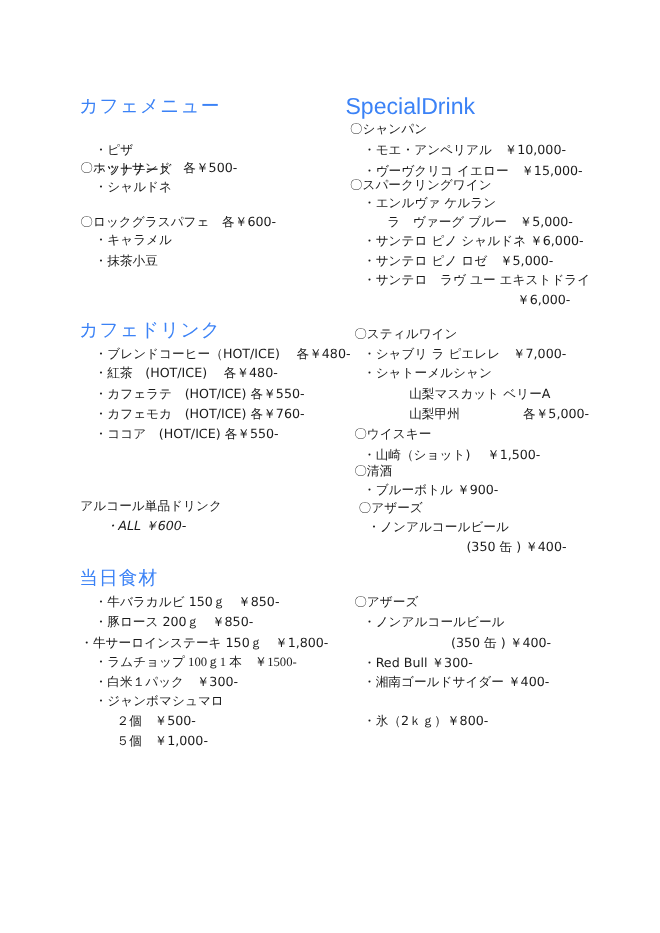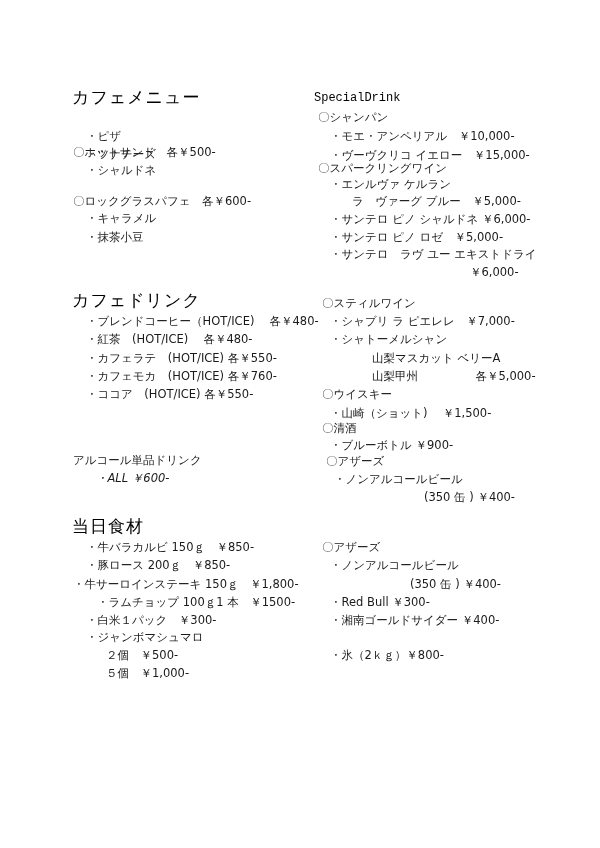"カフェメニュー" .heading { color: #000000 -> #3b82f6 }
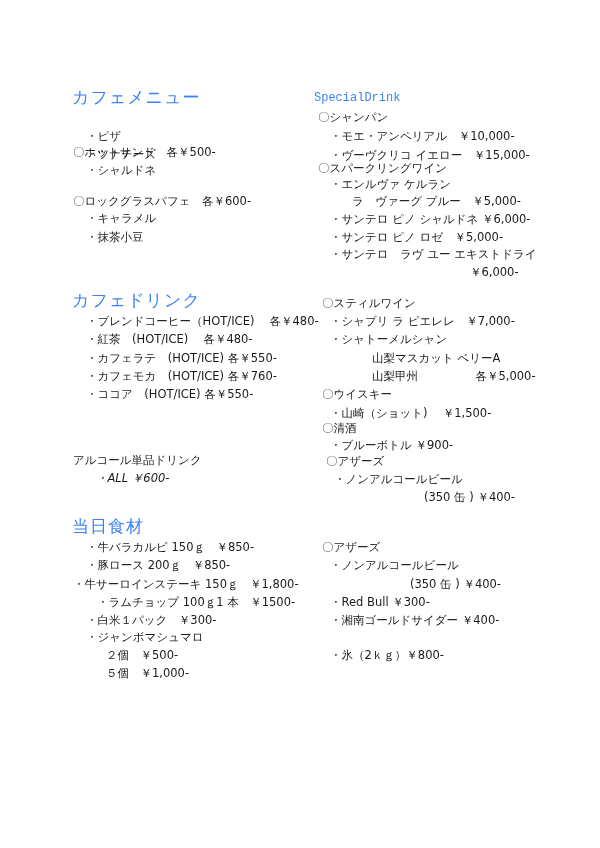"SpecialDrink" .heading.mono { font-family: Liberation Mono, monospace -> Liberation Sans, sans-serif; font-size: 12px -> 21px }
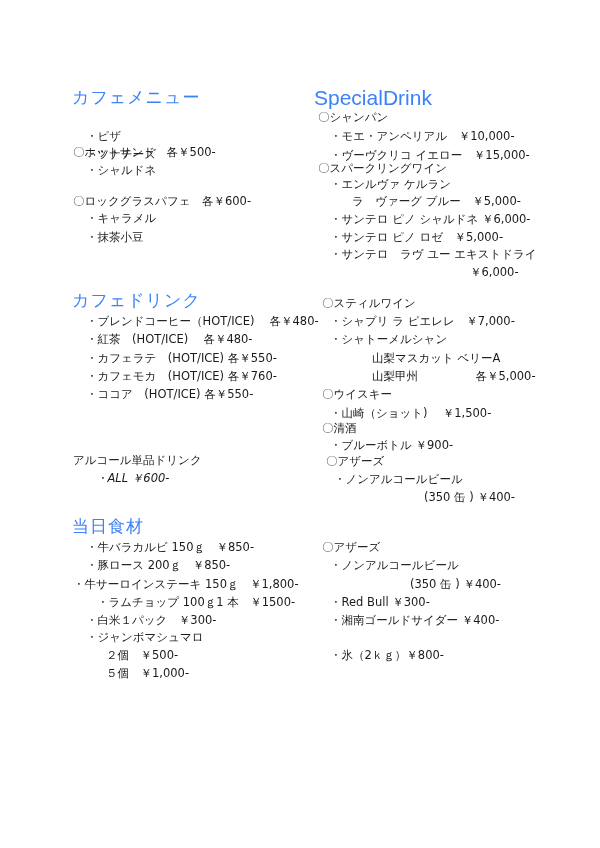"・ラムチョップ 100ｇ1 本 ￥1500-" div.line { font-family: none -> Liberation Serif, serif; left: 97px -> 86px }
